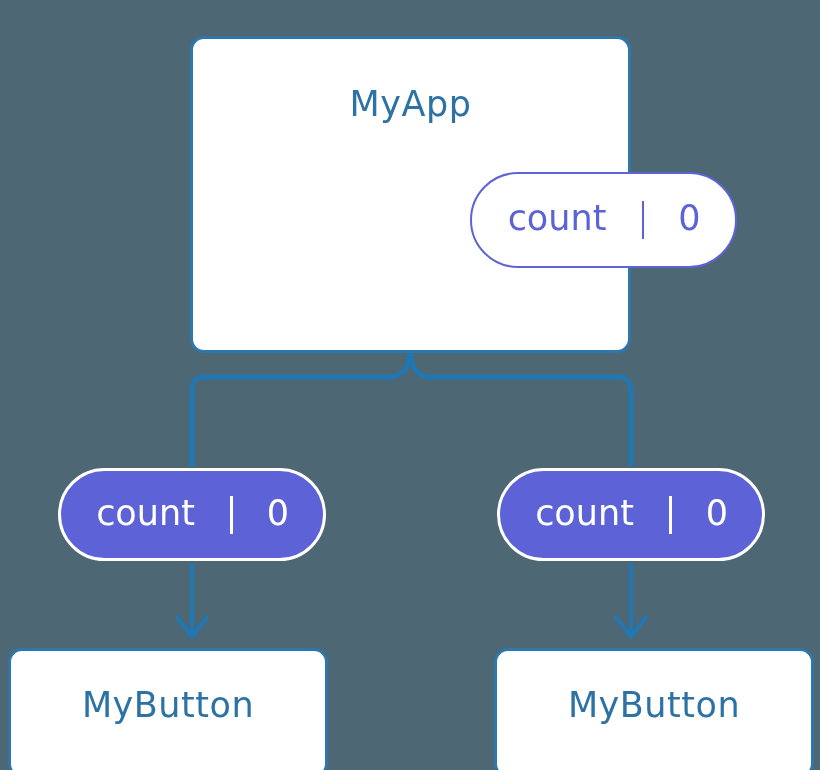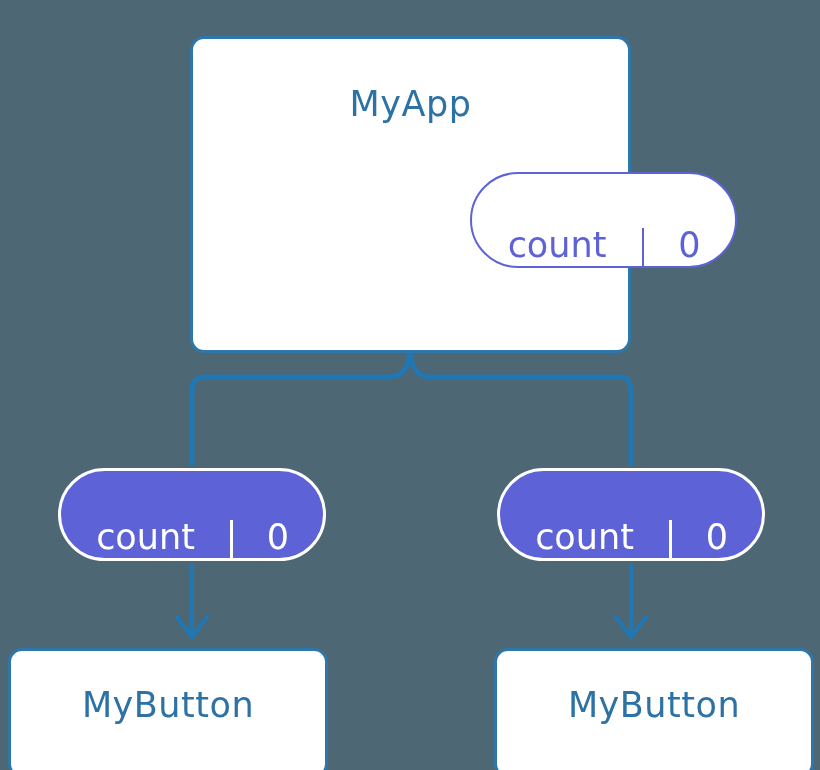"count" .state-capsule { align-items: flex-end -> center }
